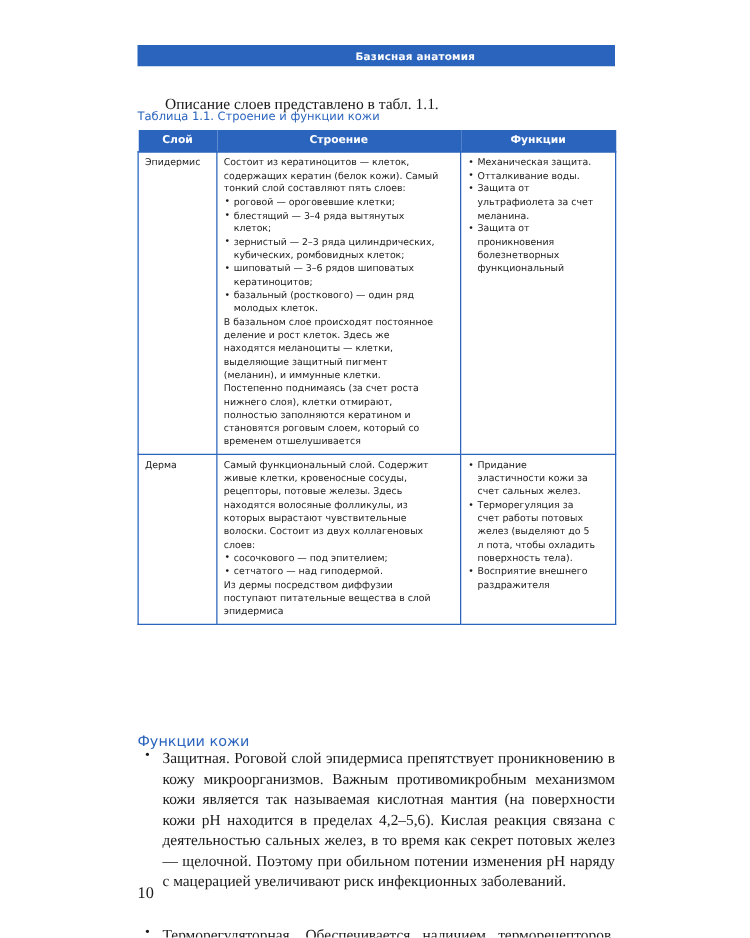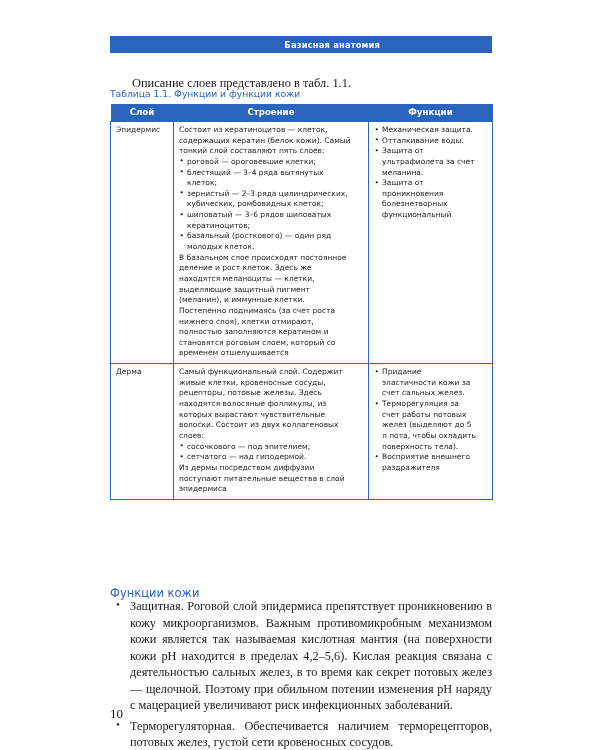"Функции и функции кожи" span.cap-text { text: Функции -> Строение }
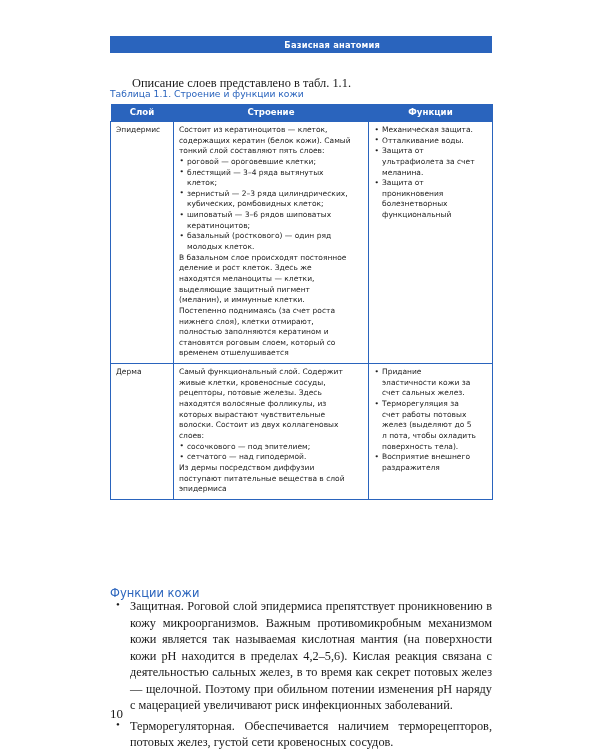"Защитная. Роговой слой эпидермиса" .bodylist .bl-item { margin-bottom: 4px -> 26px }
